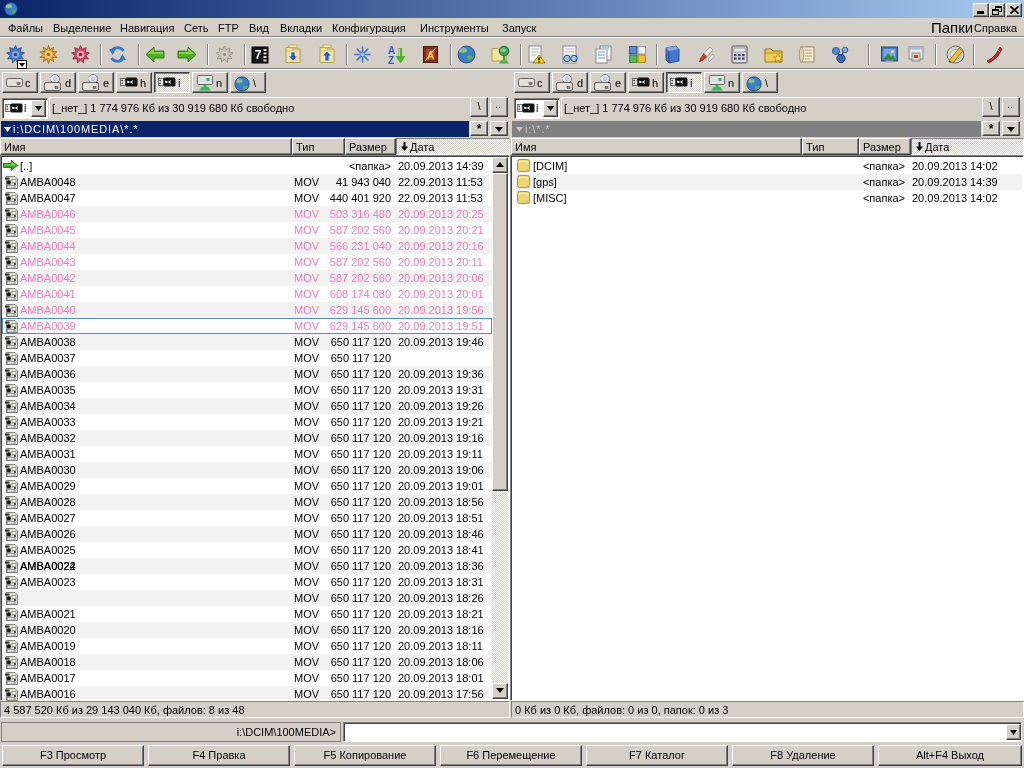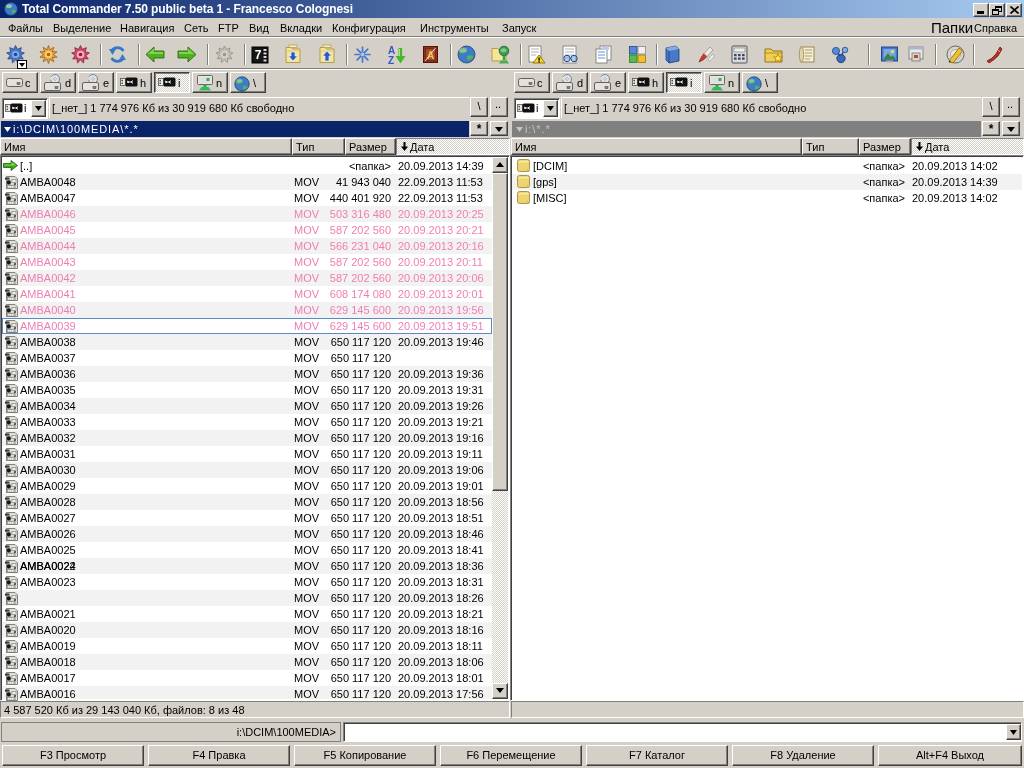"Total Commander 7.50 public beta" div.t { html: <div>Total Commander 7.50 public beta 1 - Francesco Colognesi</div> -> none }
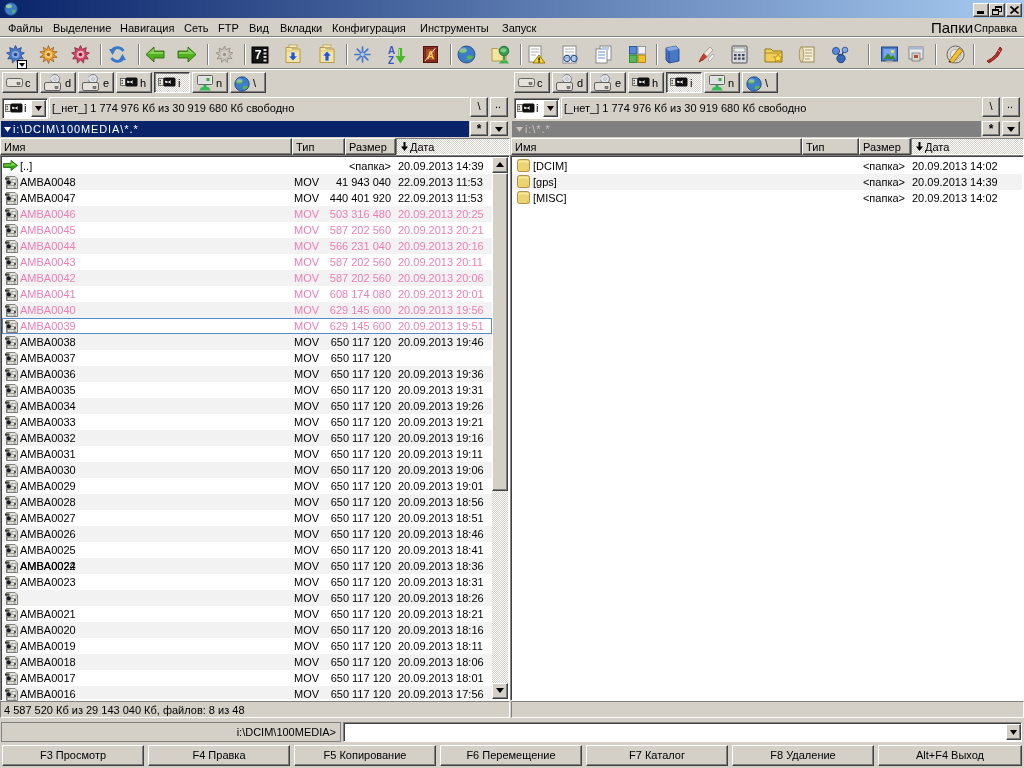"0 Кб из 0 Кб," div.t { html: none -> <div>0 Кб из 0 Кб, файлов: 0 из 0, папок: 0 из 3</div> }
